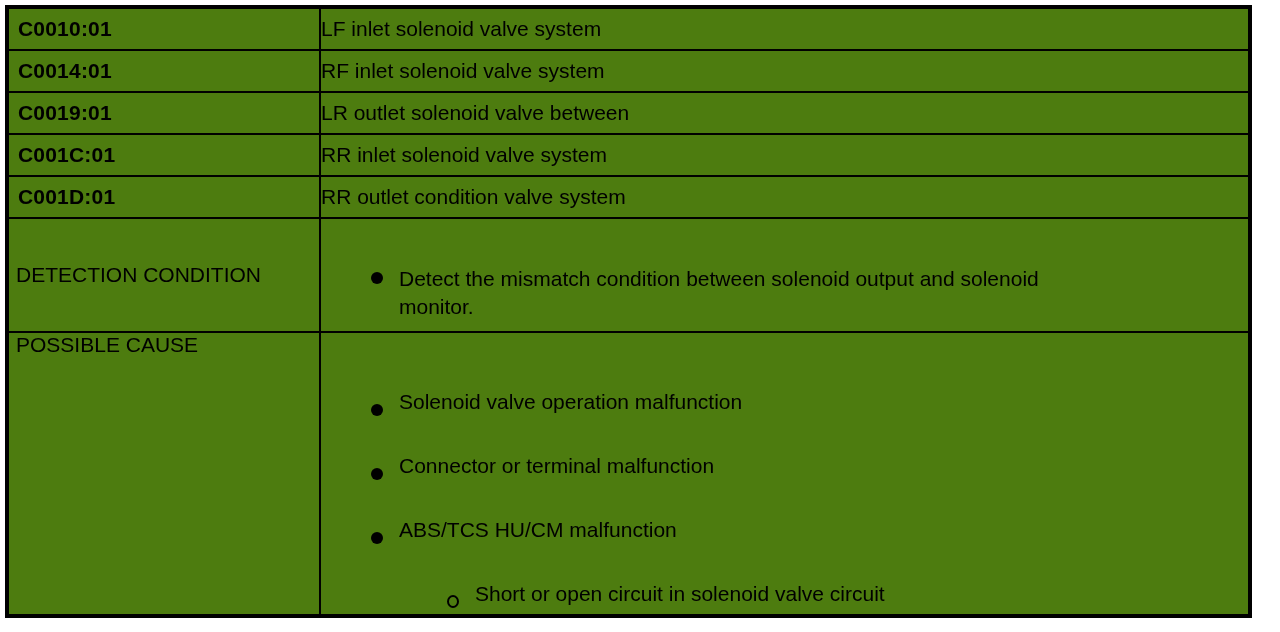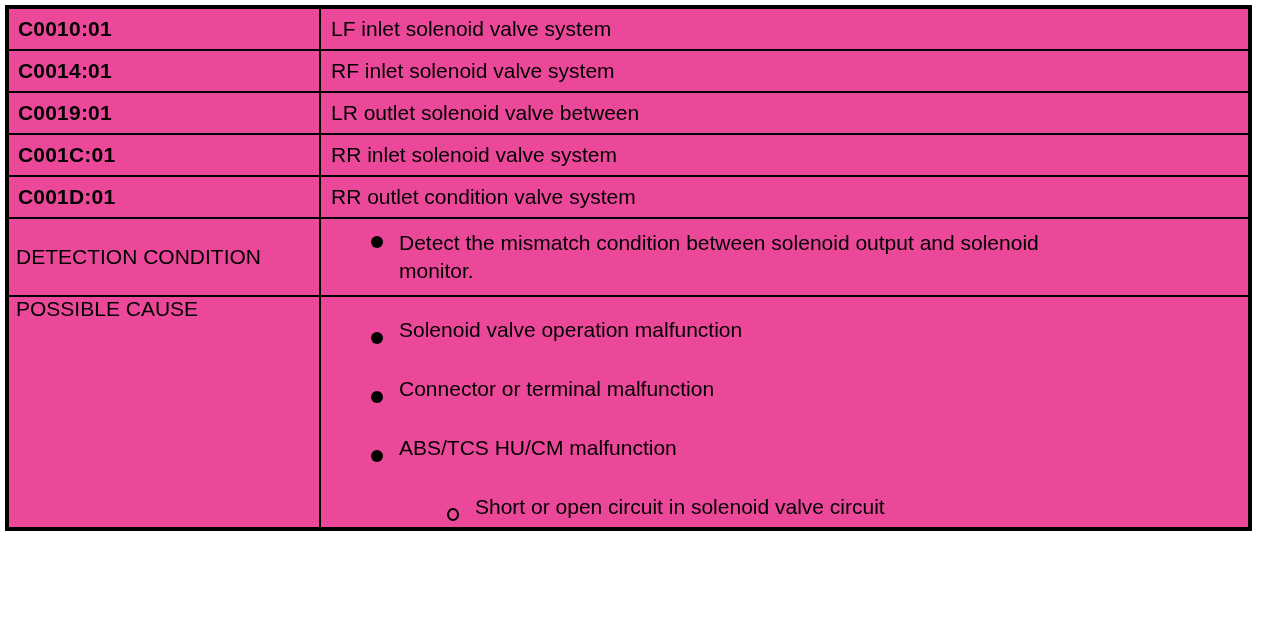"C0010:01" td { background: #ec4899 -> #4d7c0f }
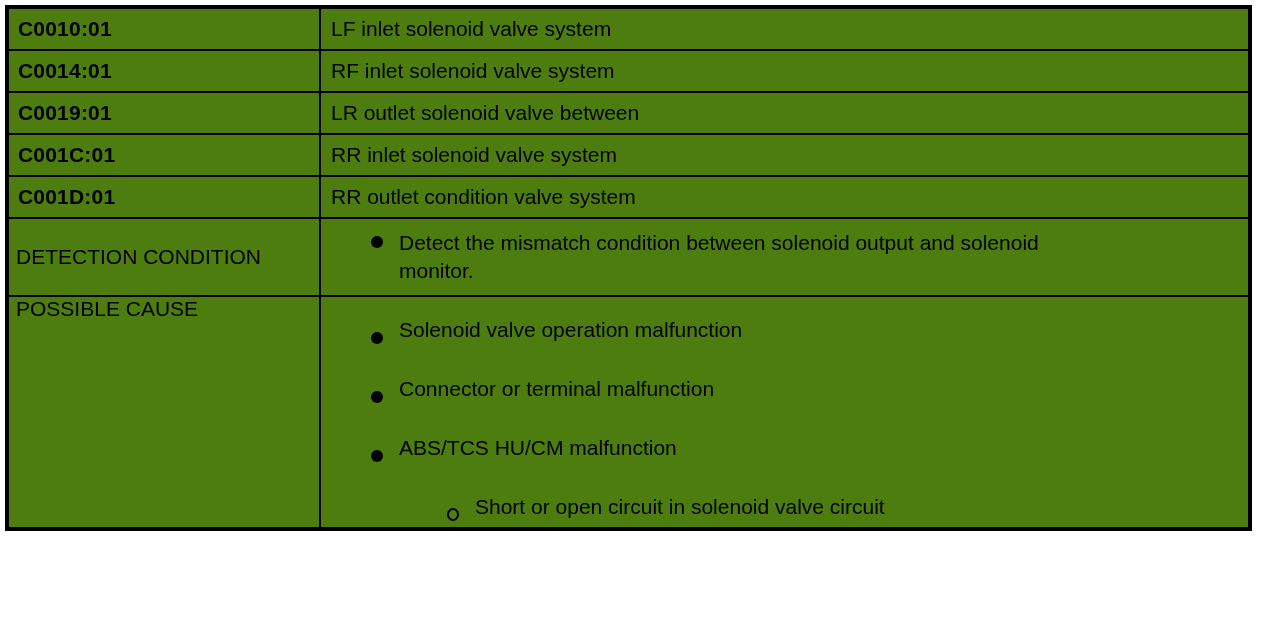"LF inlet solenoid valve system" .desc-cell { padding-left: 10px -> 0 }
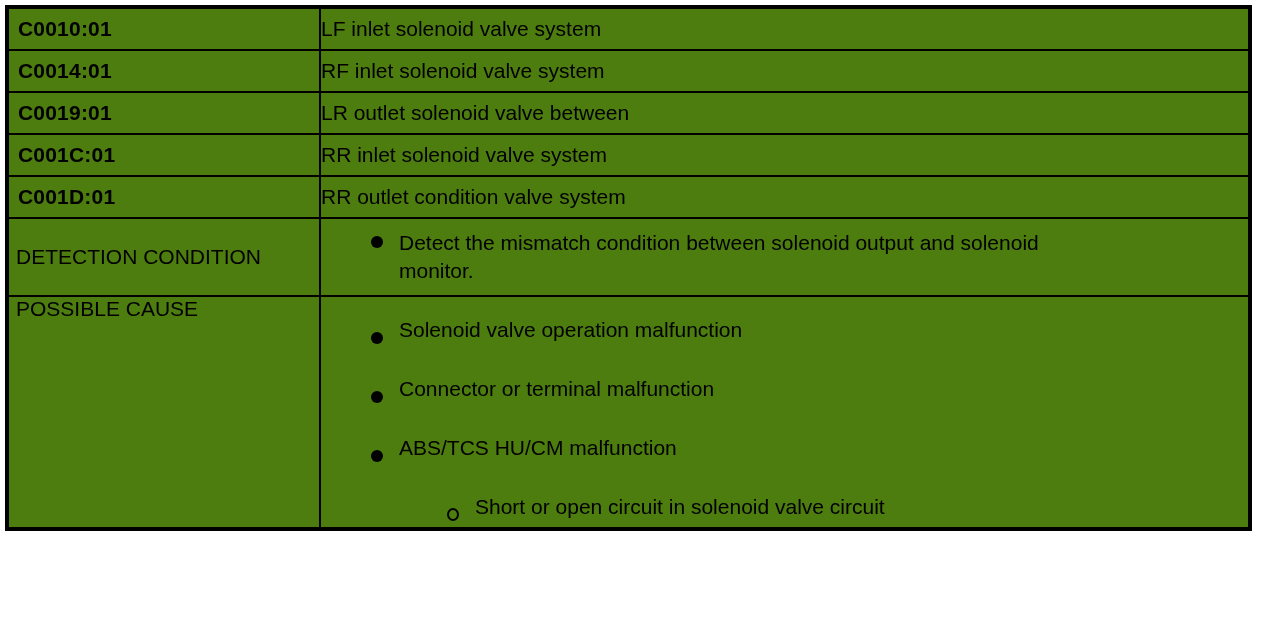"Detect the mismatch condition between" .bullet-item { margin-top: none -> 36px }
